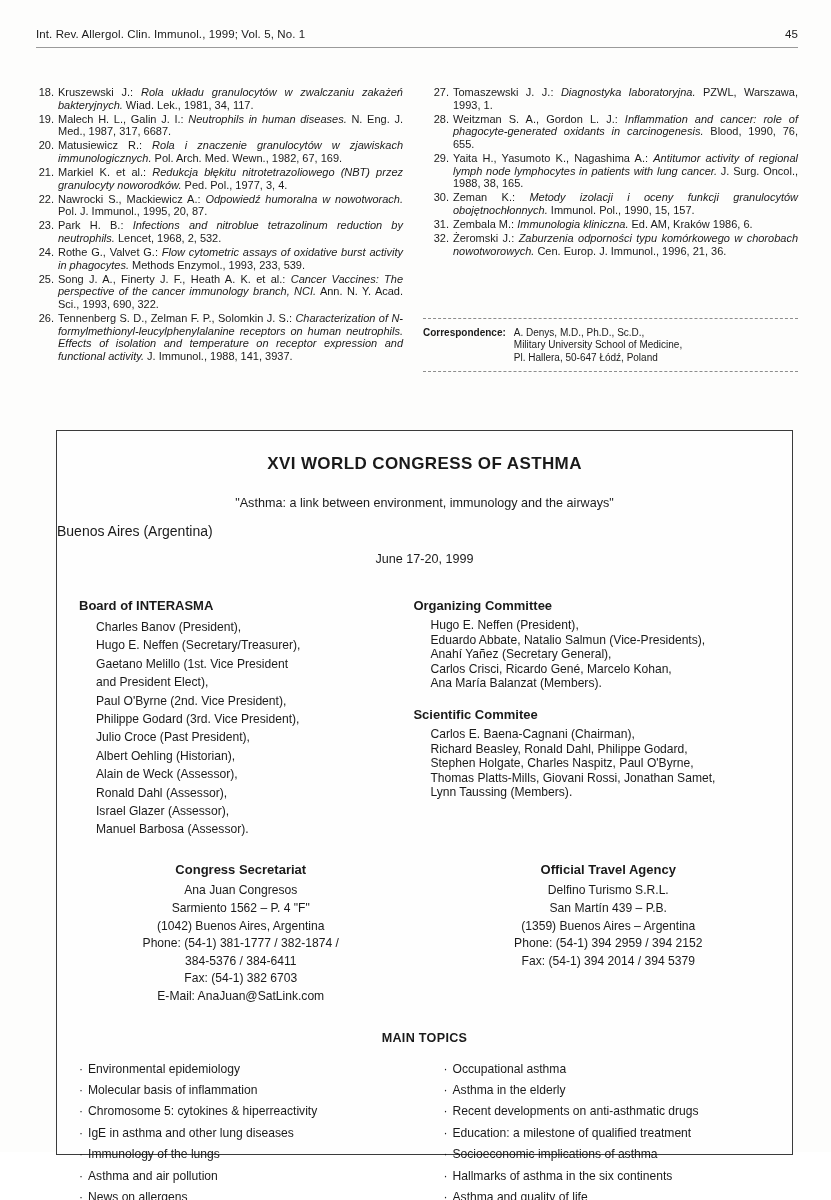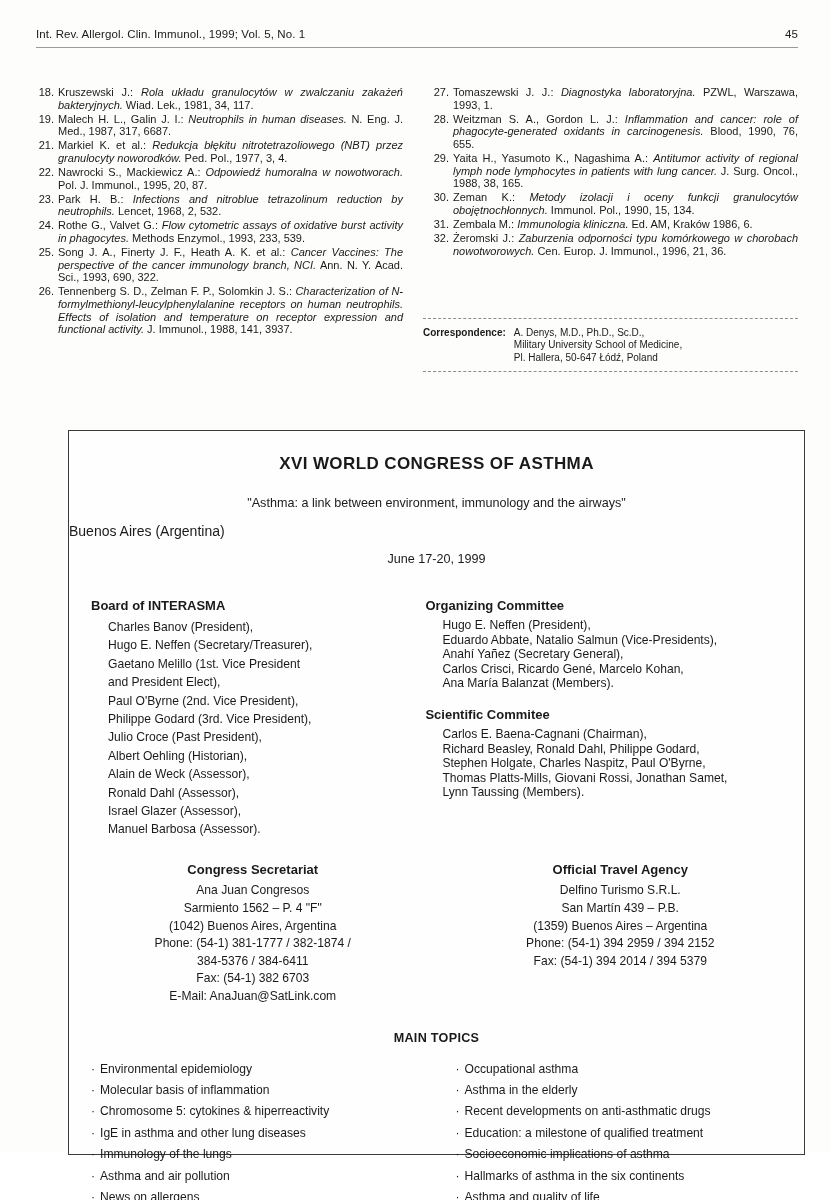"20." div.ref { html: none -> <div><span>20.</span><span>Matusiewicz R.: </span><i>Rola i znaczenie granulocytów w zjawiskach immunologicznych.</i><span> Pol. Arch. Med. Wewn., 1982, 67, 169.</span></div> }
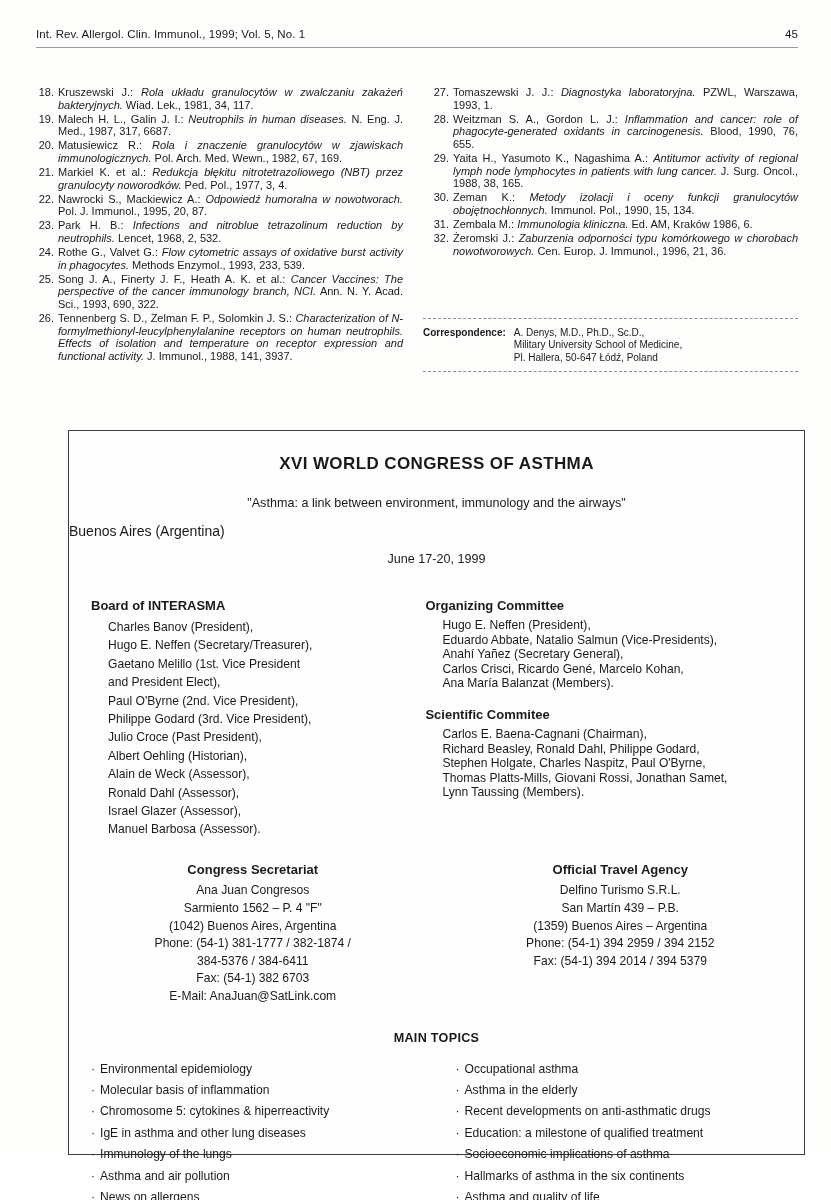"Immunol. Pol., 1990, 15, 134." span { text: 134 -> 157 }
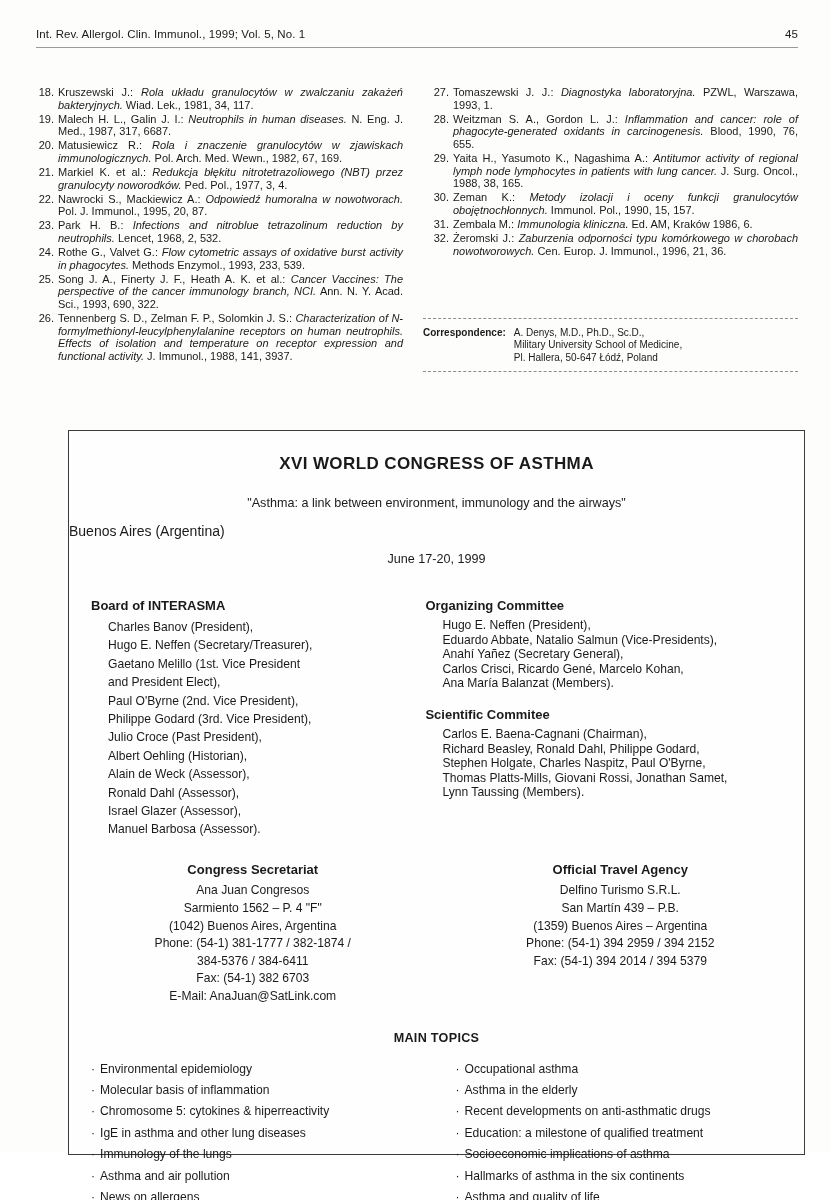"XVI WORLD CONGRESS OF ASTHMA" .box { left: 68px -> 56px }
